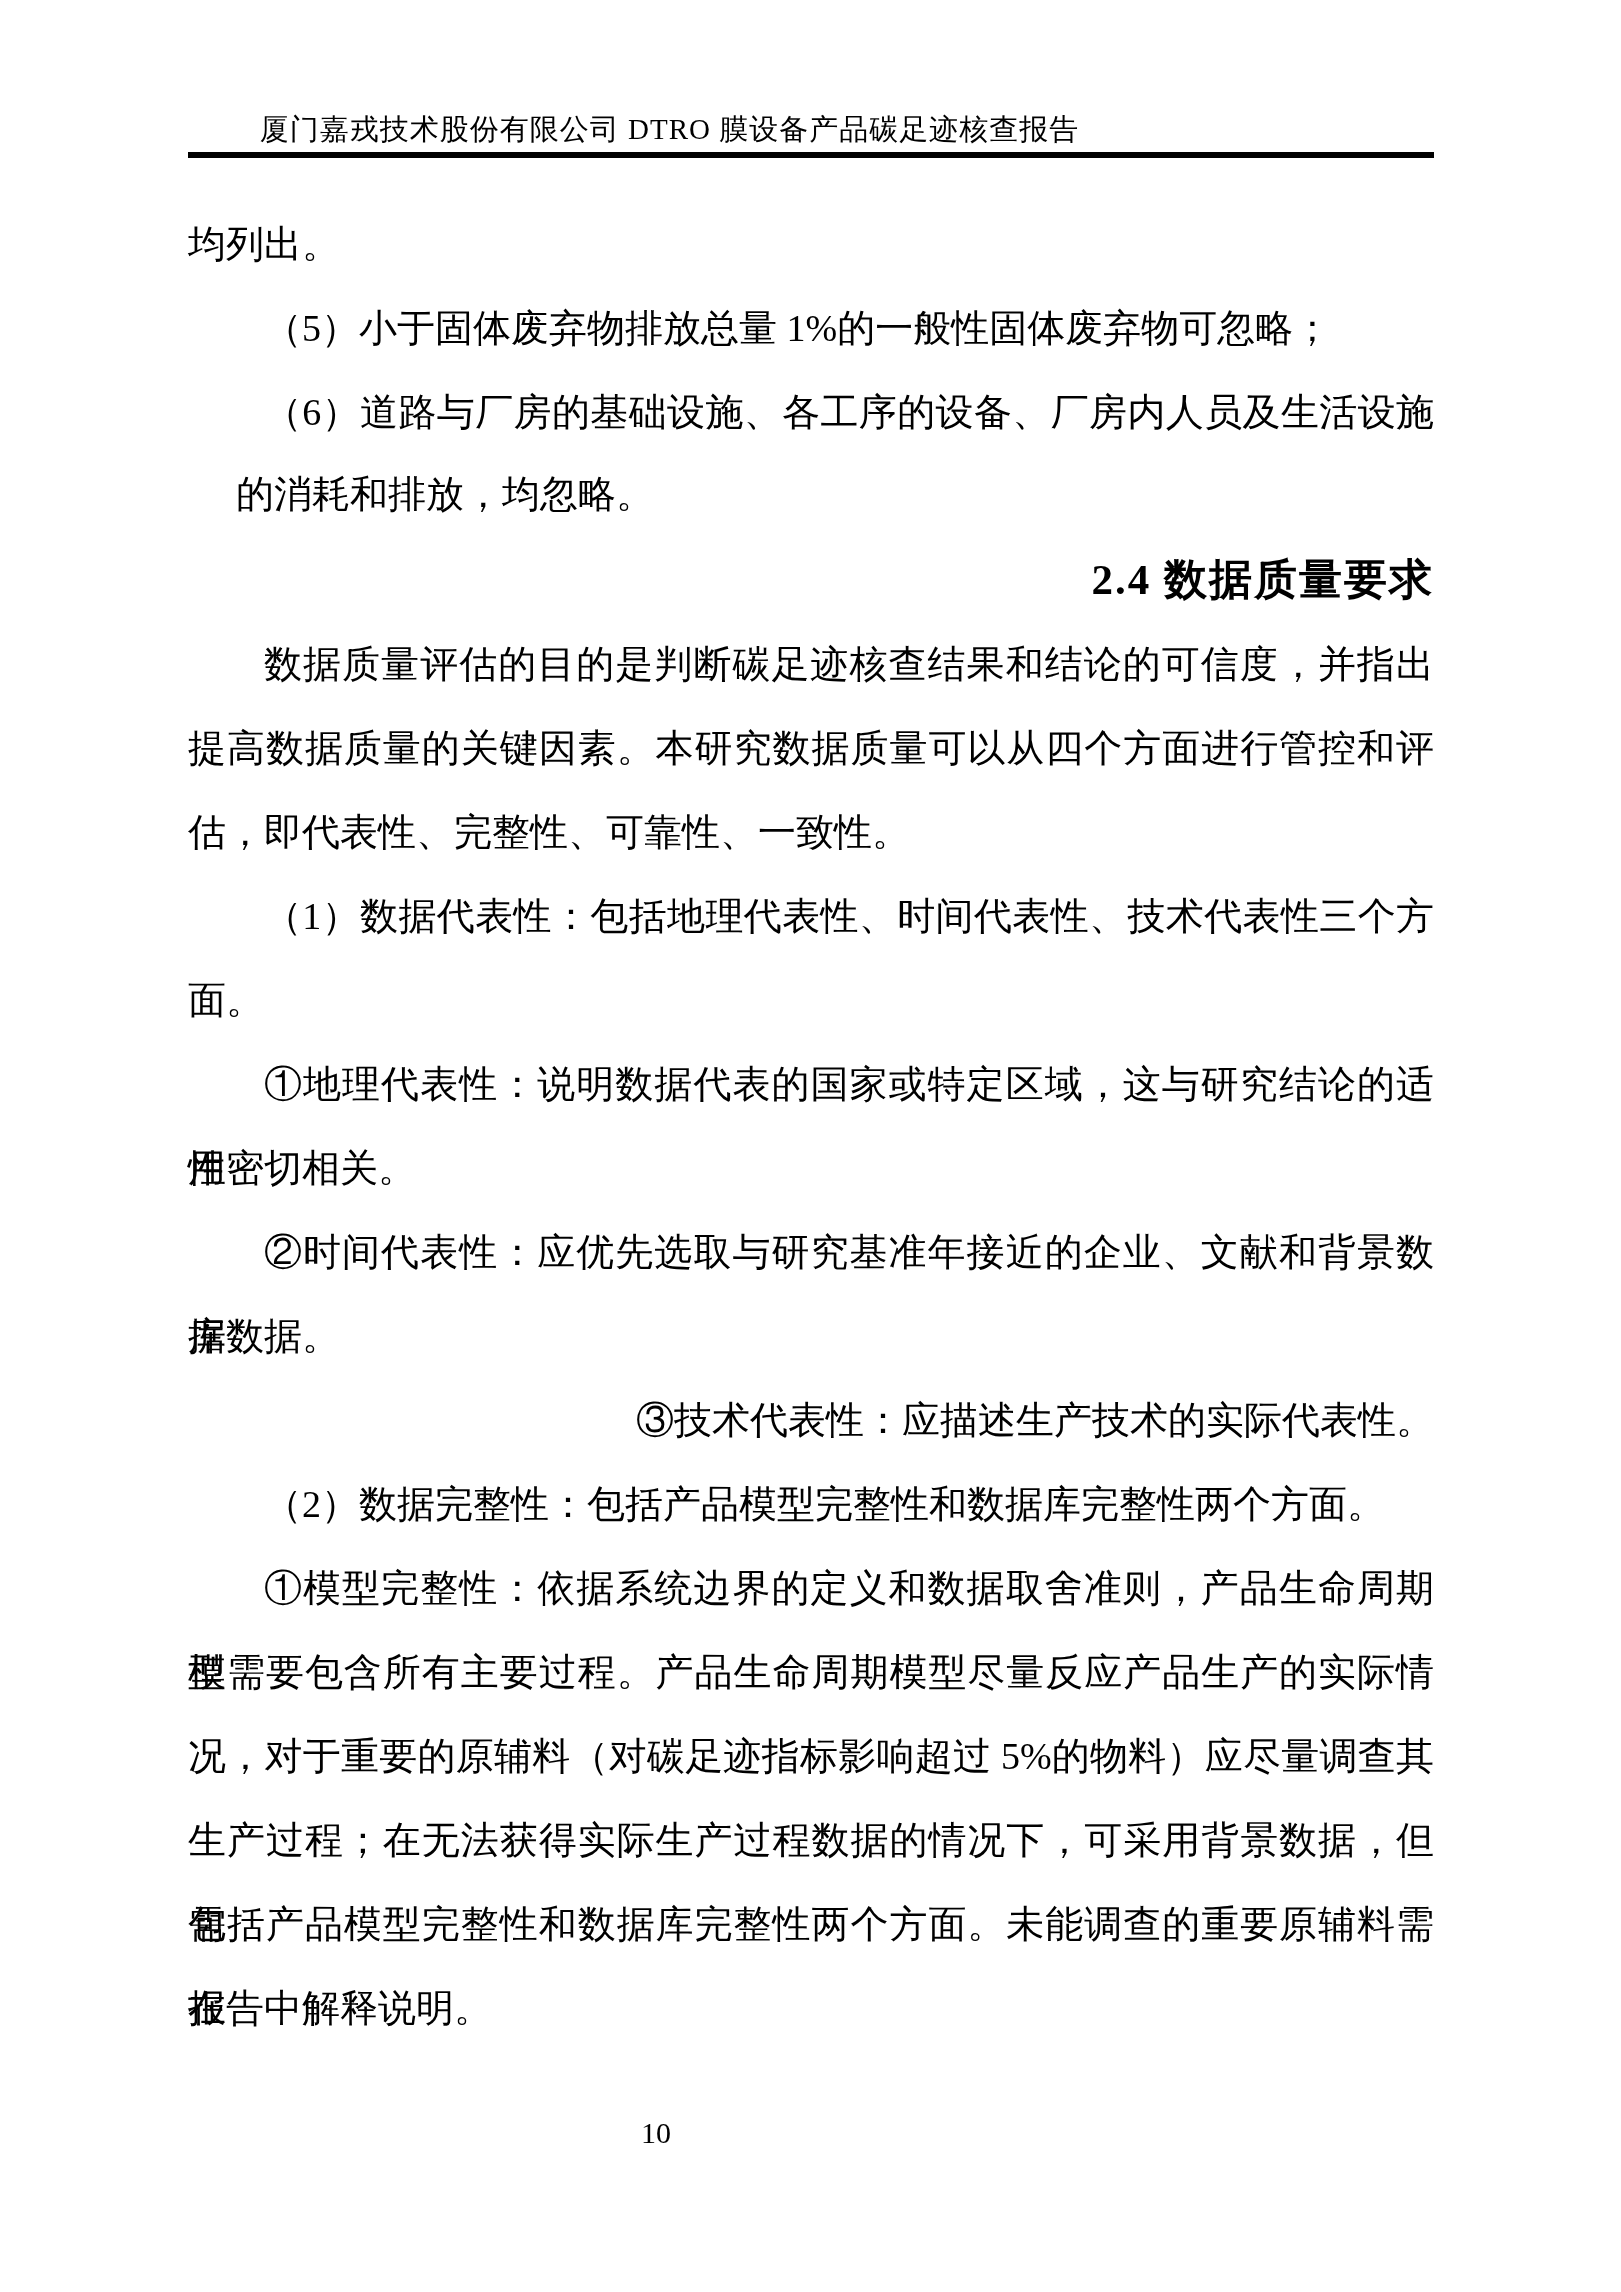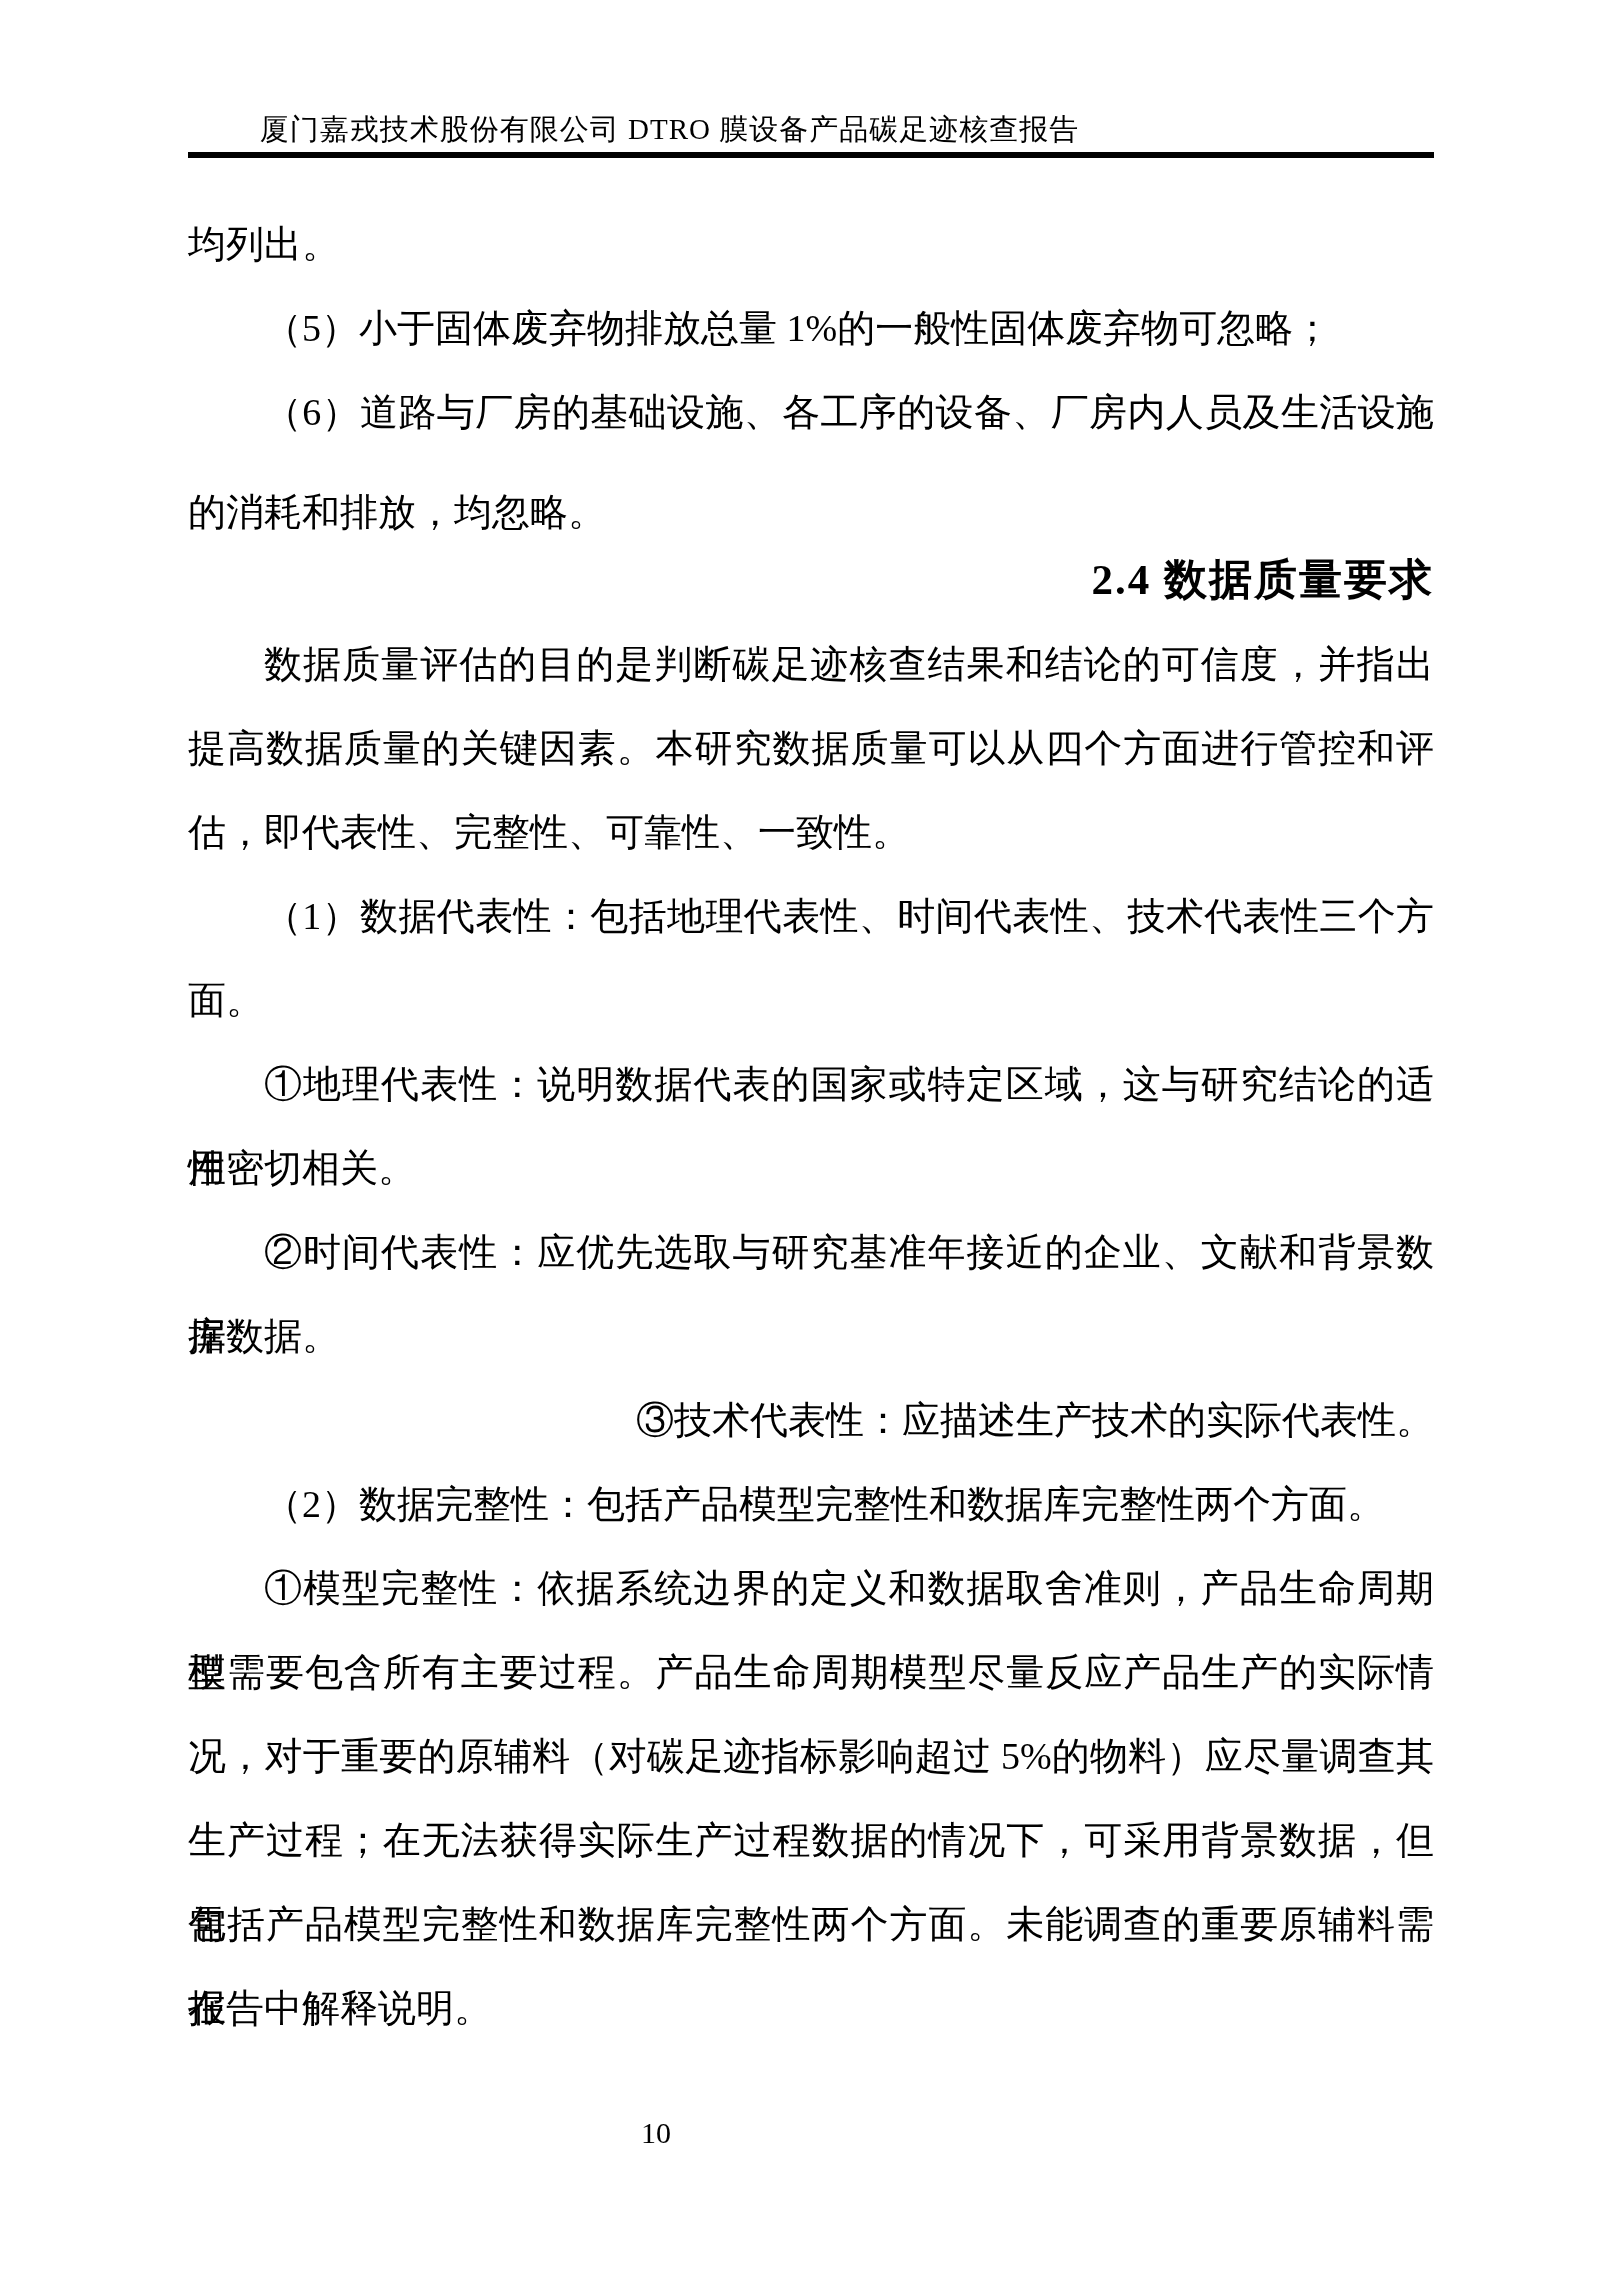"的消耗和排放，均忽略。" div.line { margin-left: none -> 48px; top: 470px -> 452px }
